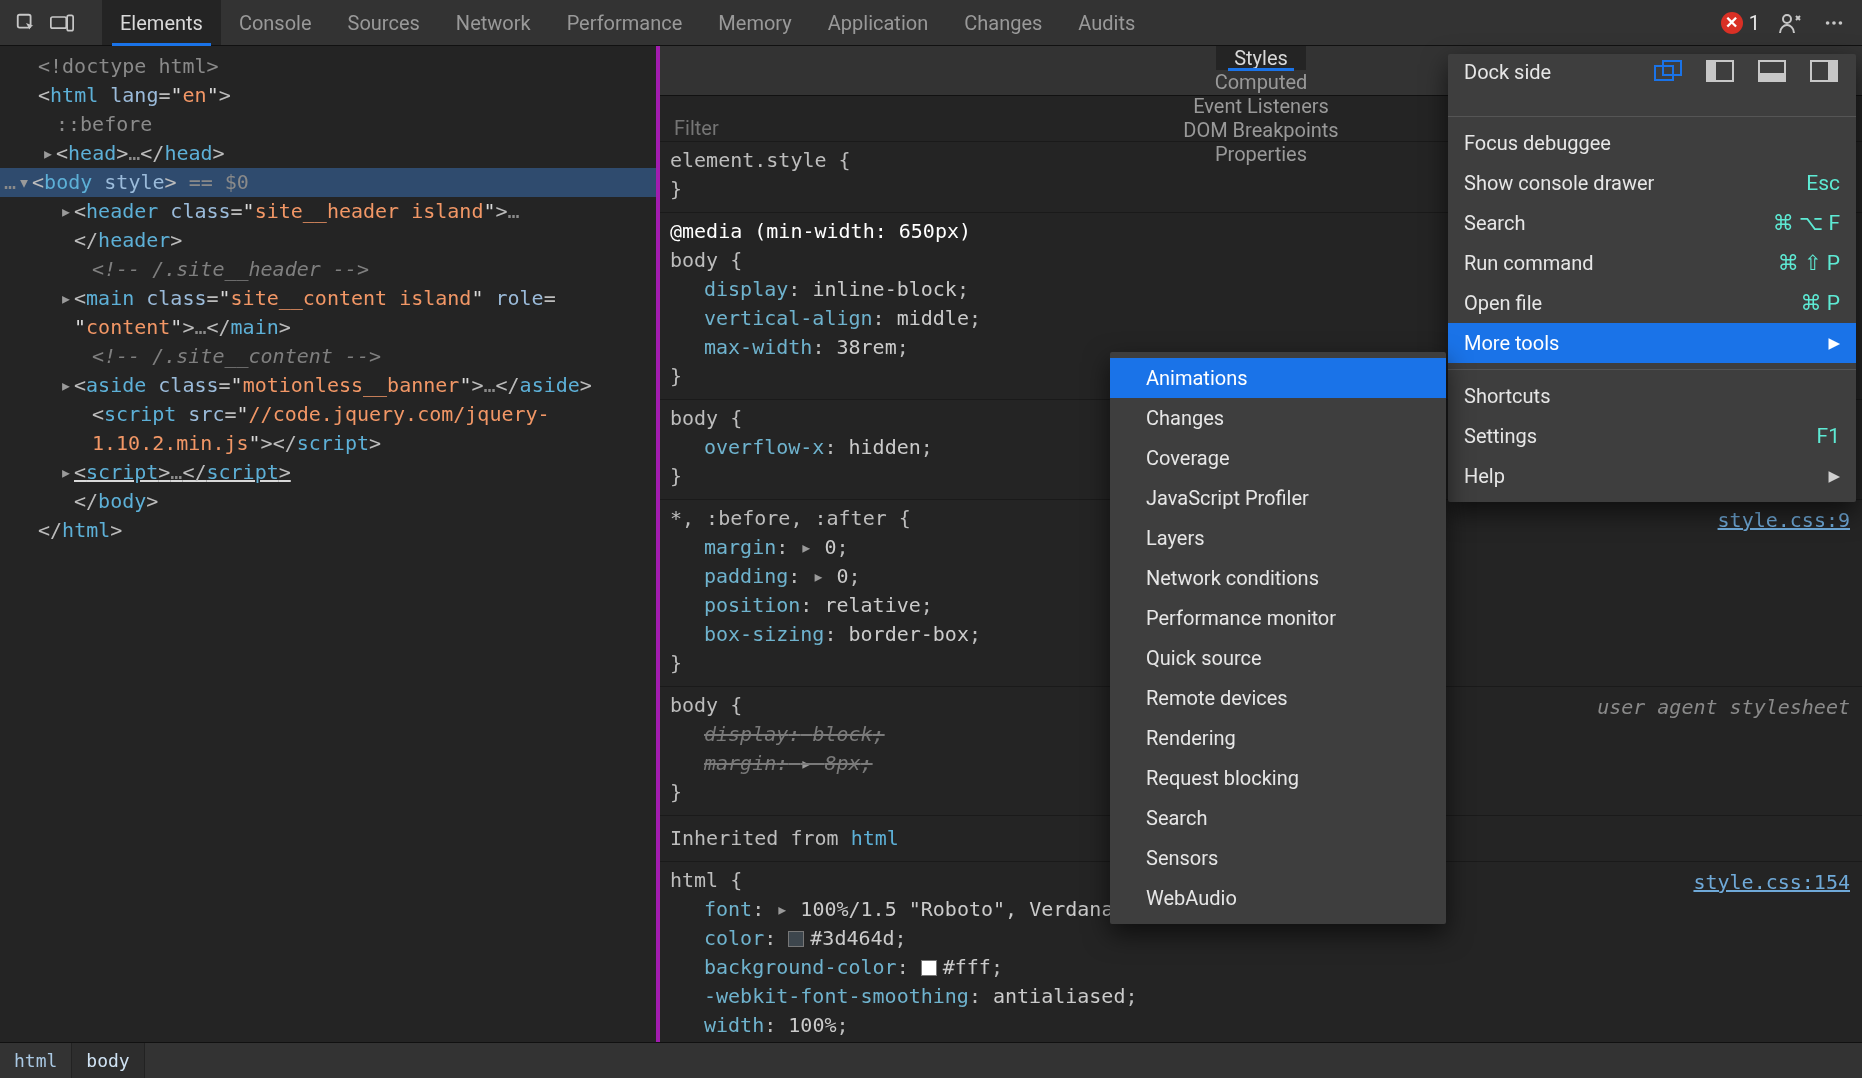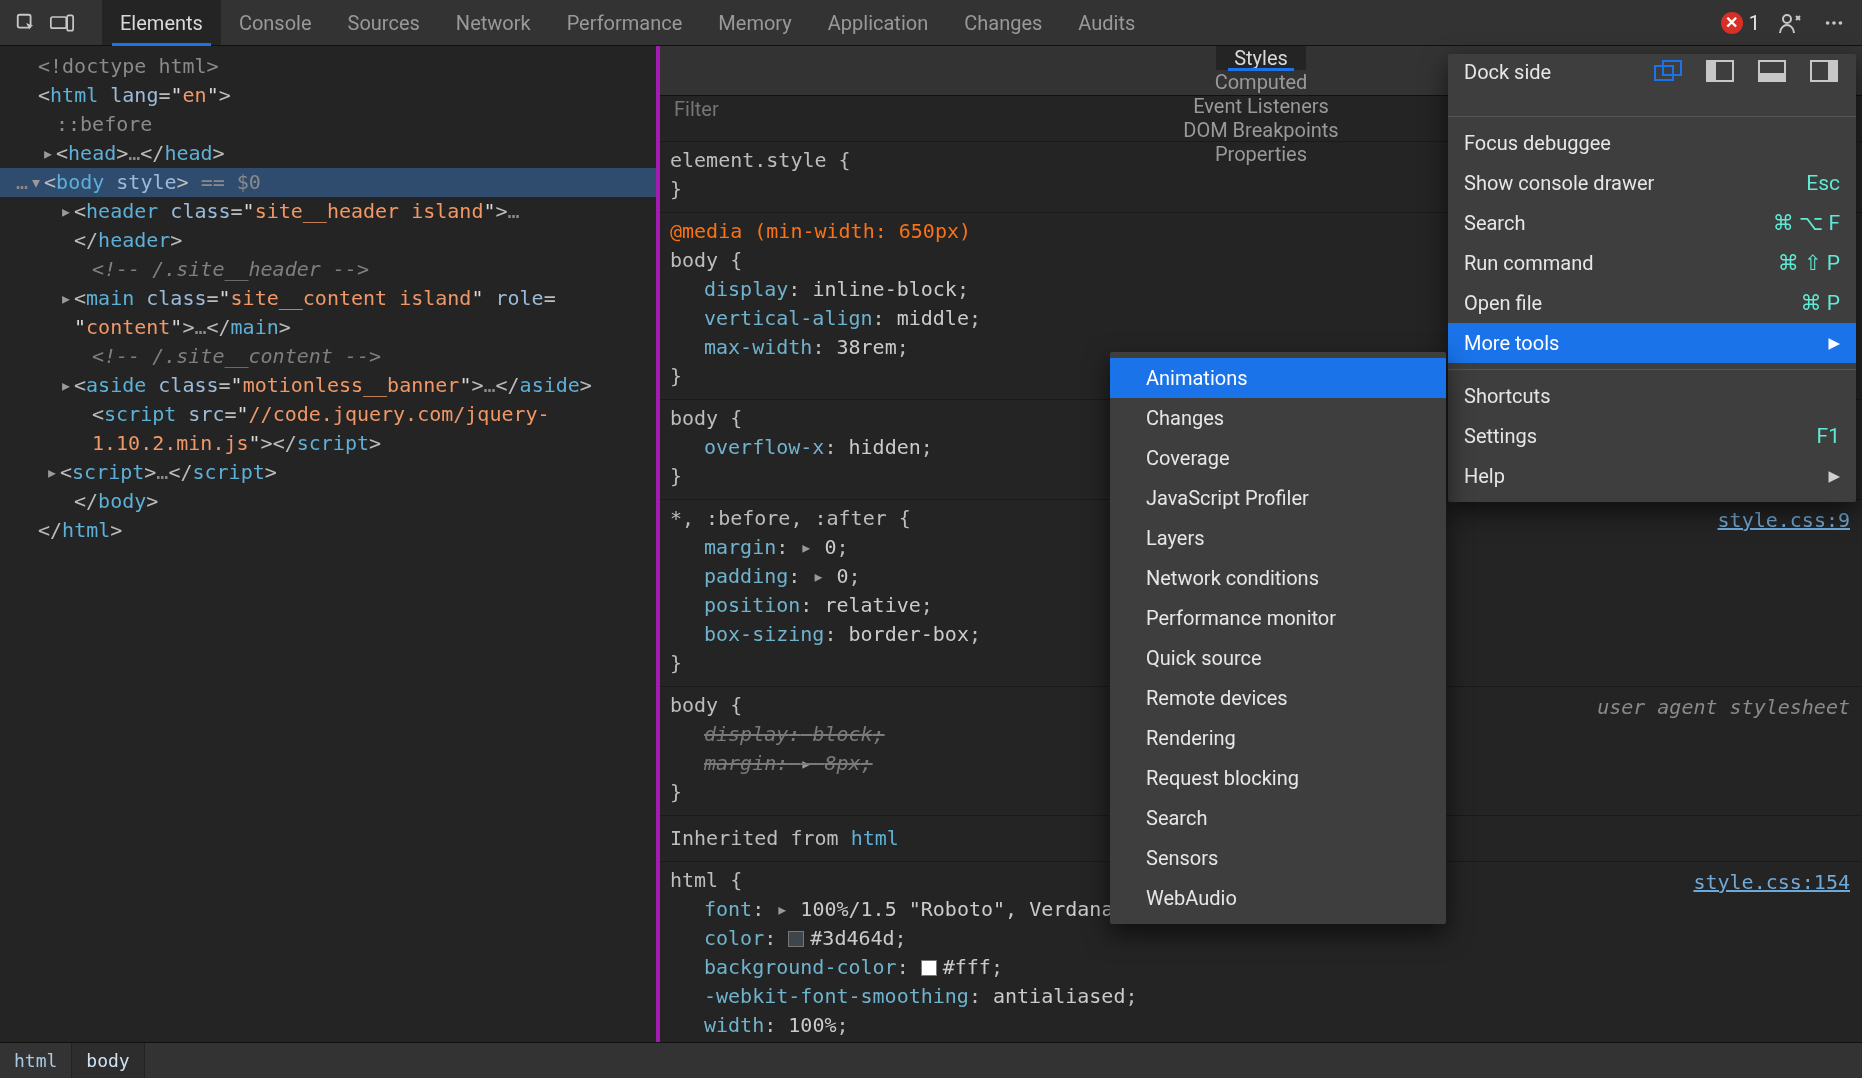"Filter" .filter-row { align-items: flex-start -> flex-end }
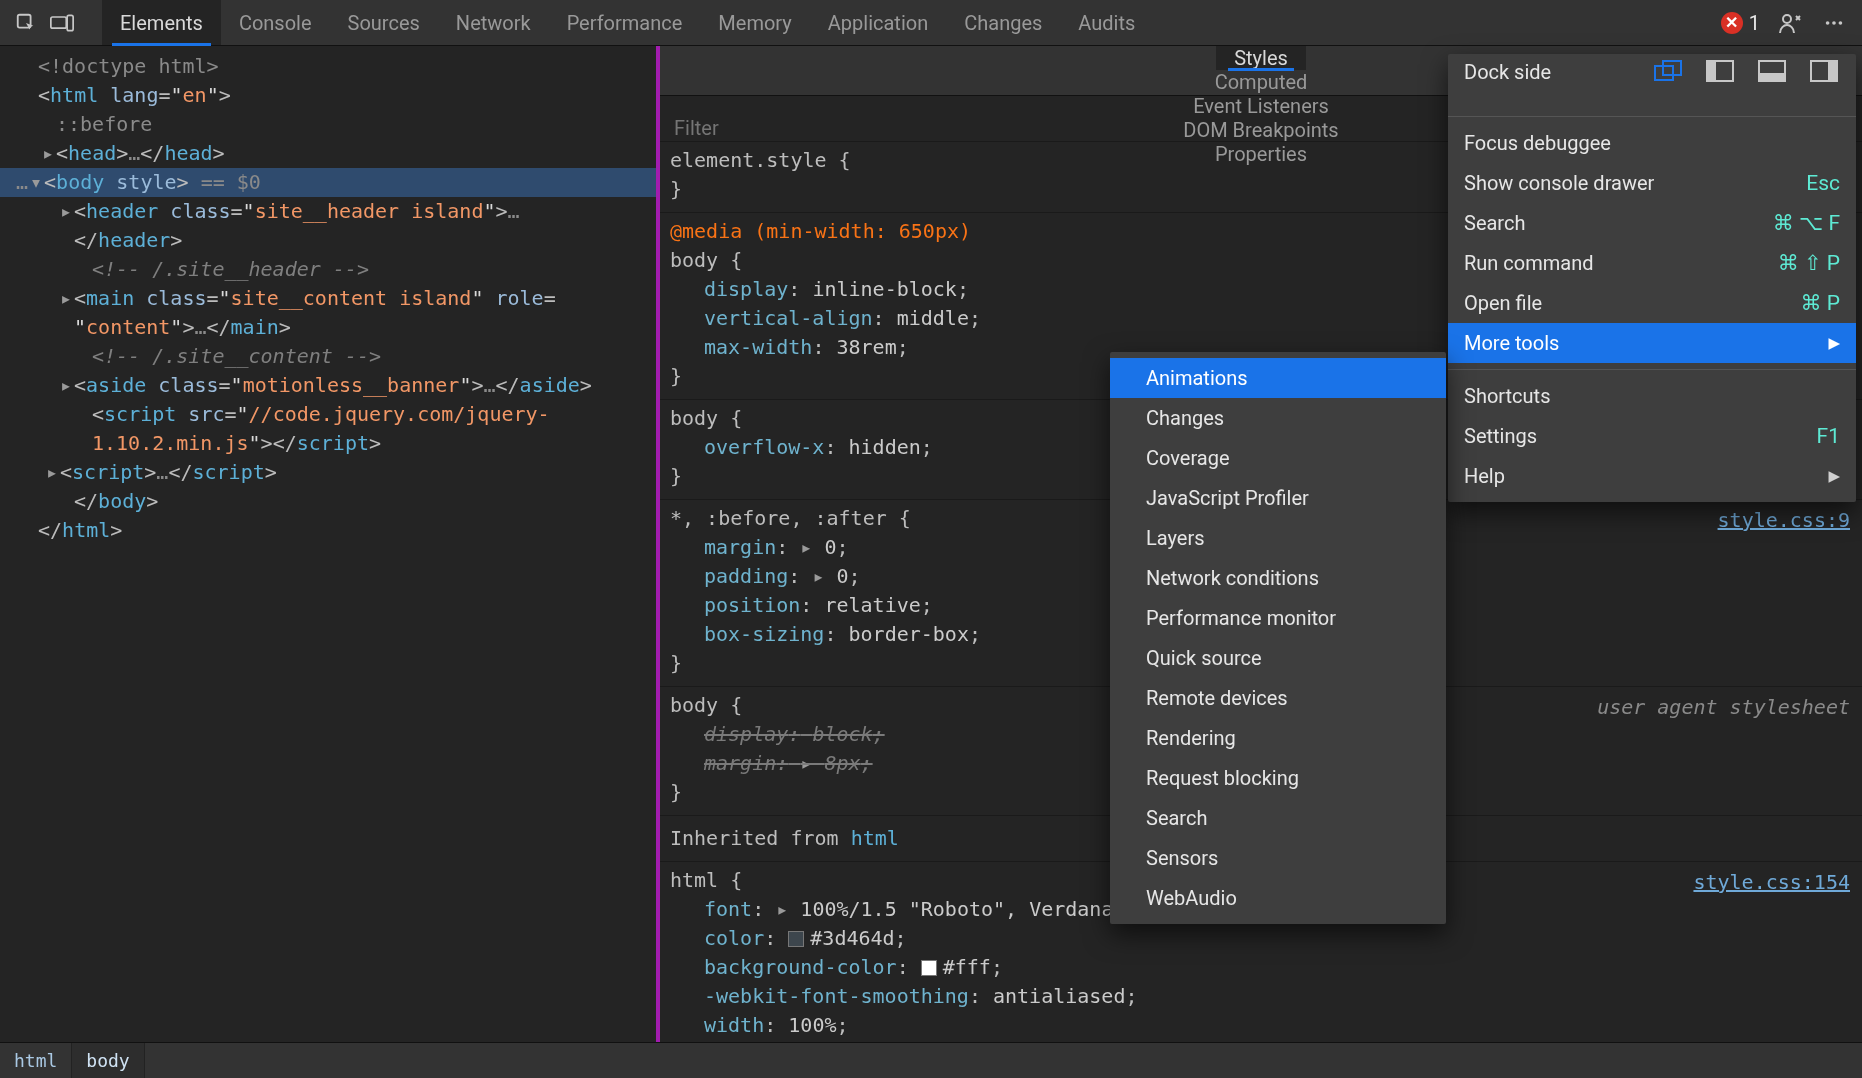"…▾<body style> == $0" div.dom-line { padding-left: 16px -> 4px }
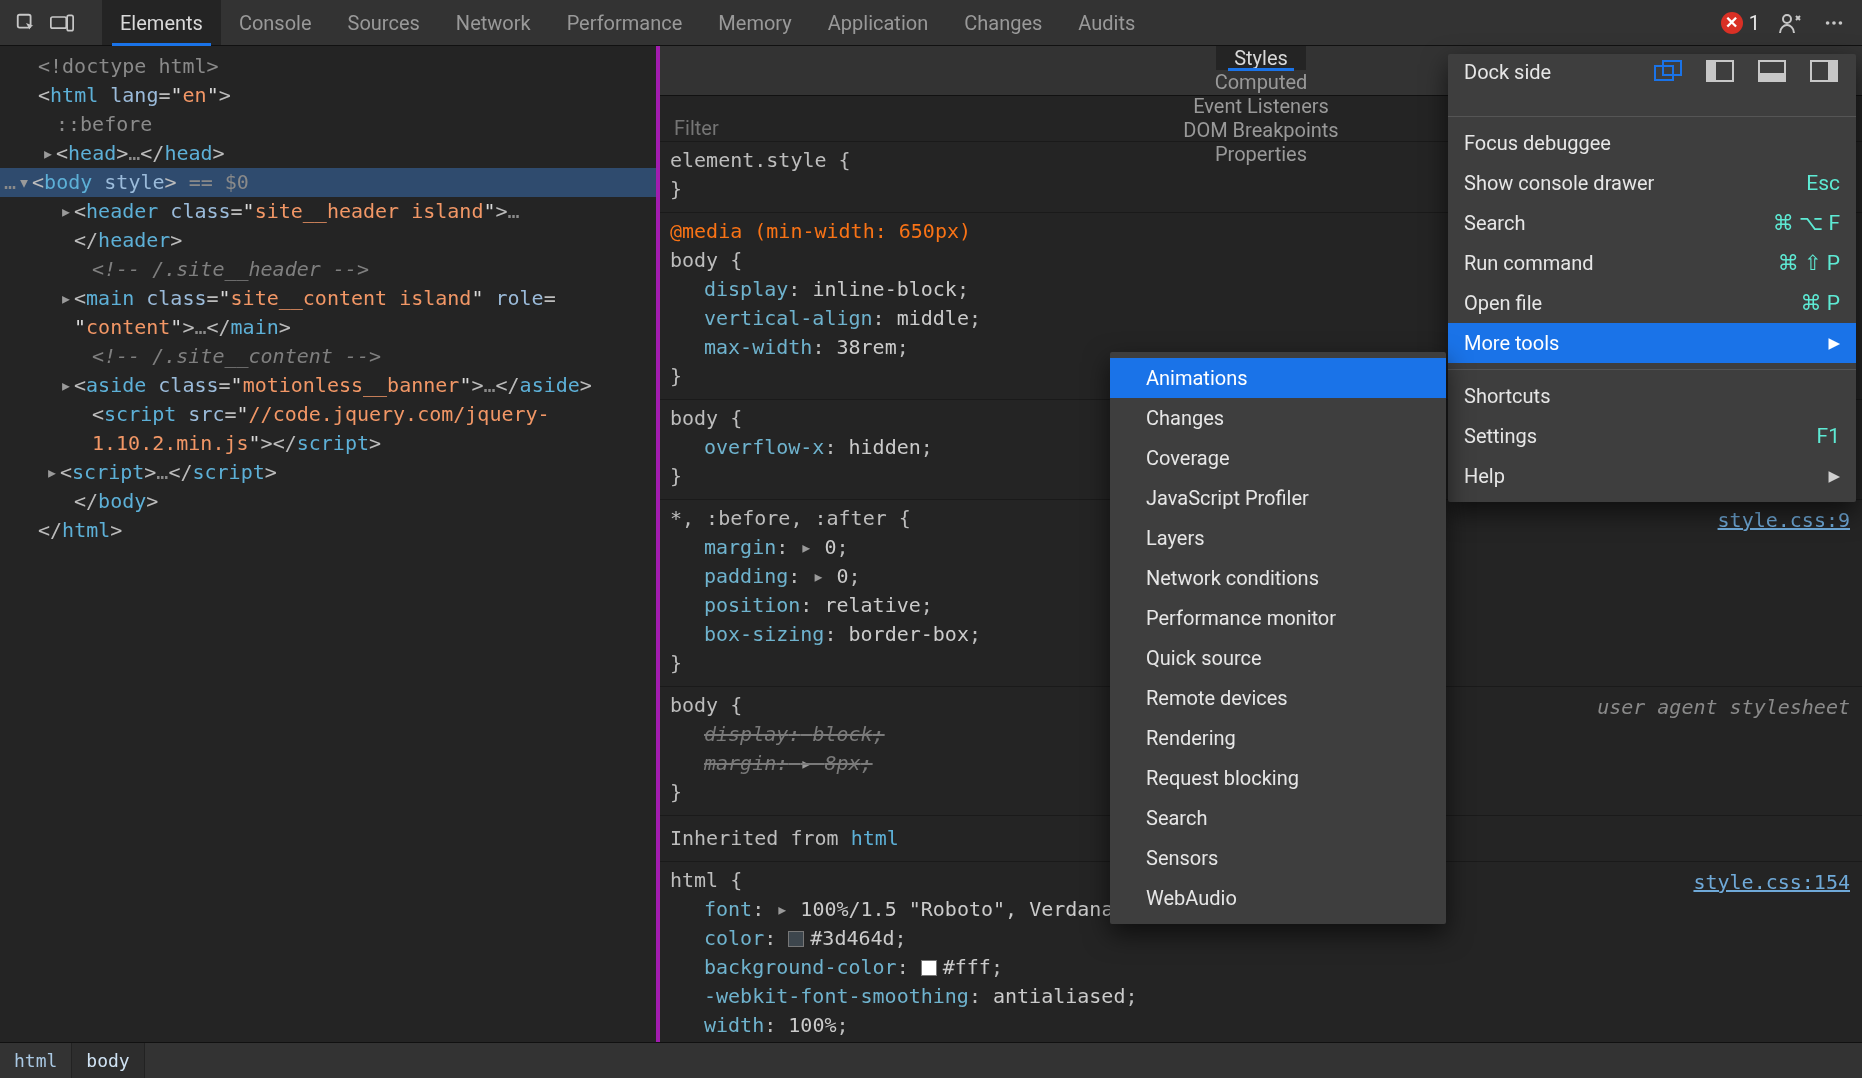"@media (min-width: 650px)" .rule .media { color: #f97316 -> #ffffff }
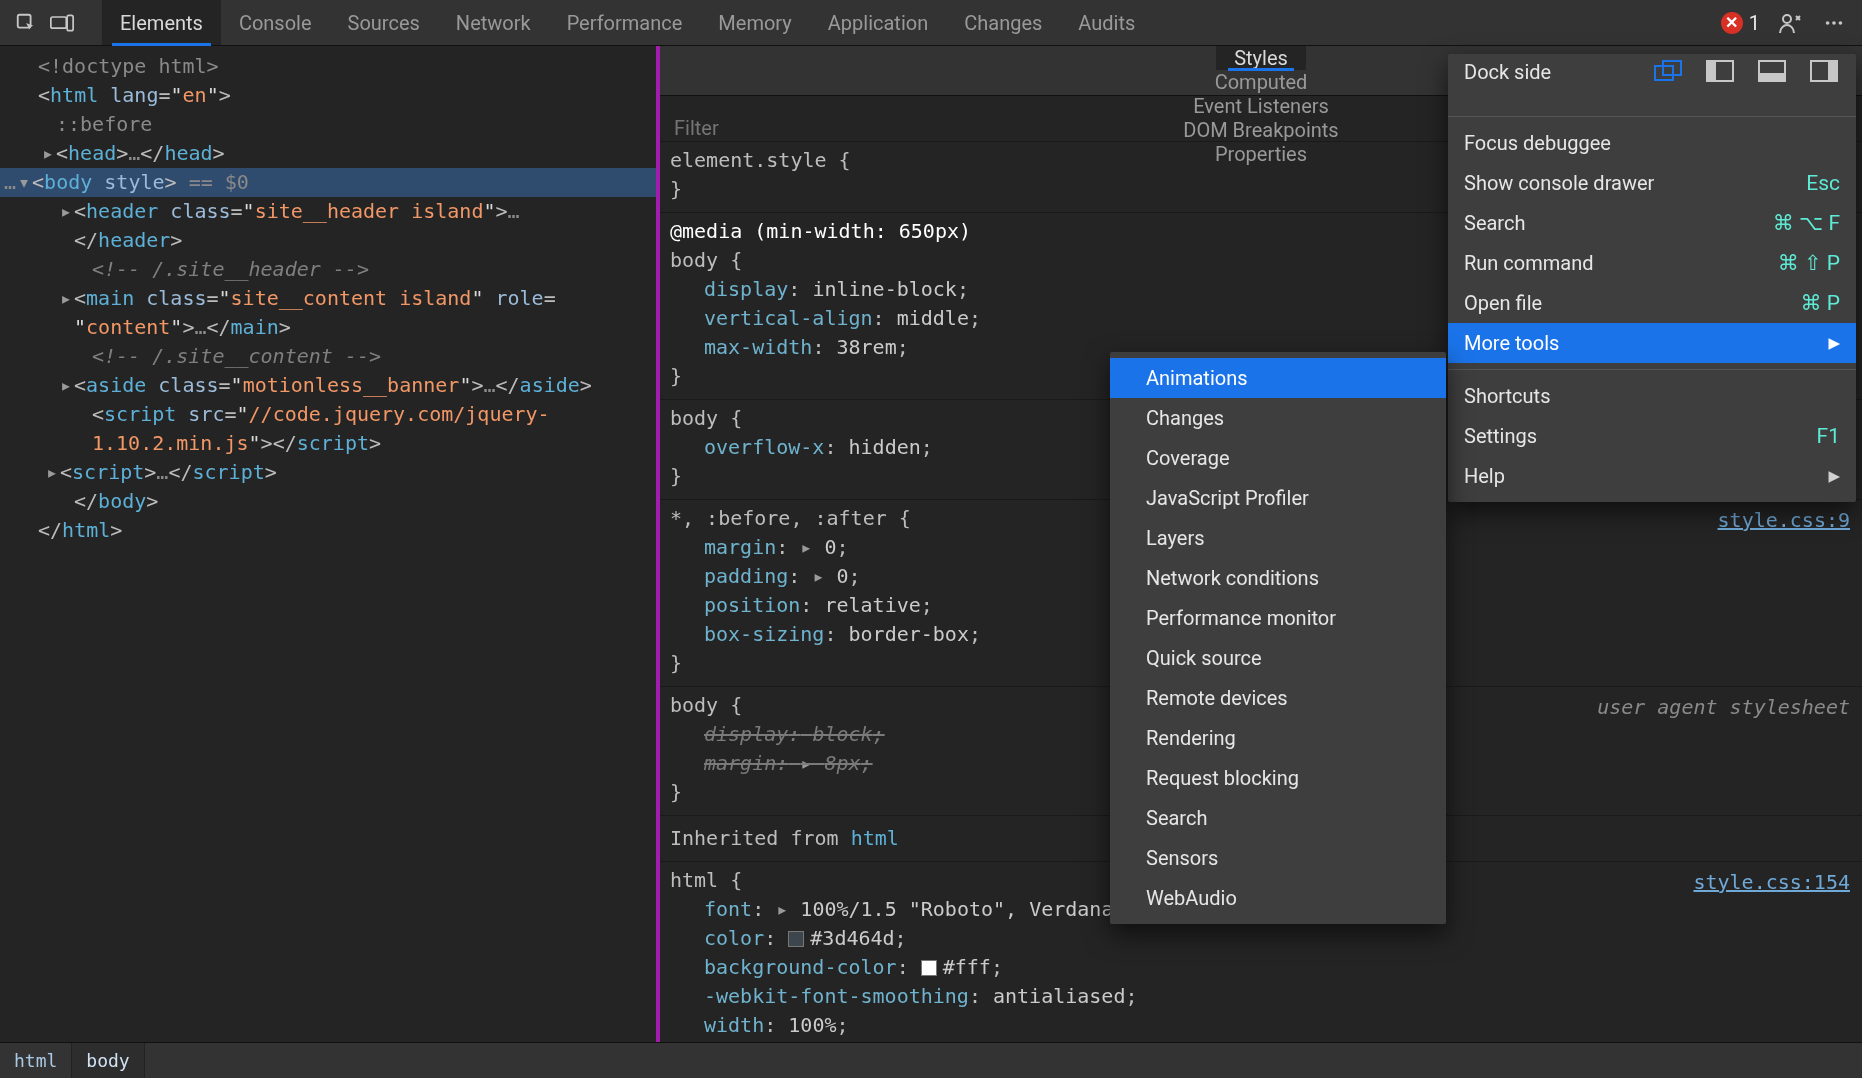"▸<script>…</script>" div.dom-line { padding-left: 44px -> 58px; text-decoration: none -> underline }
